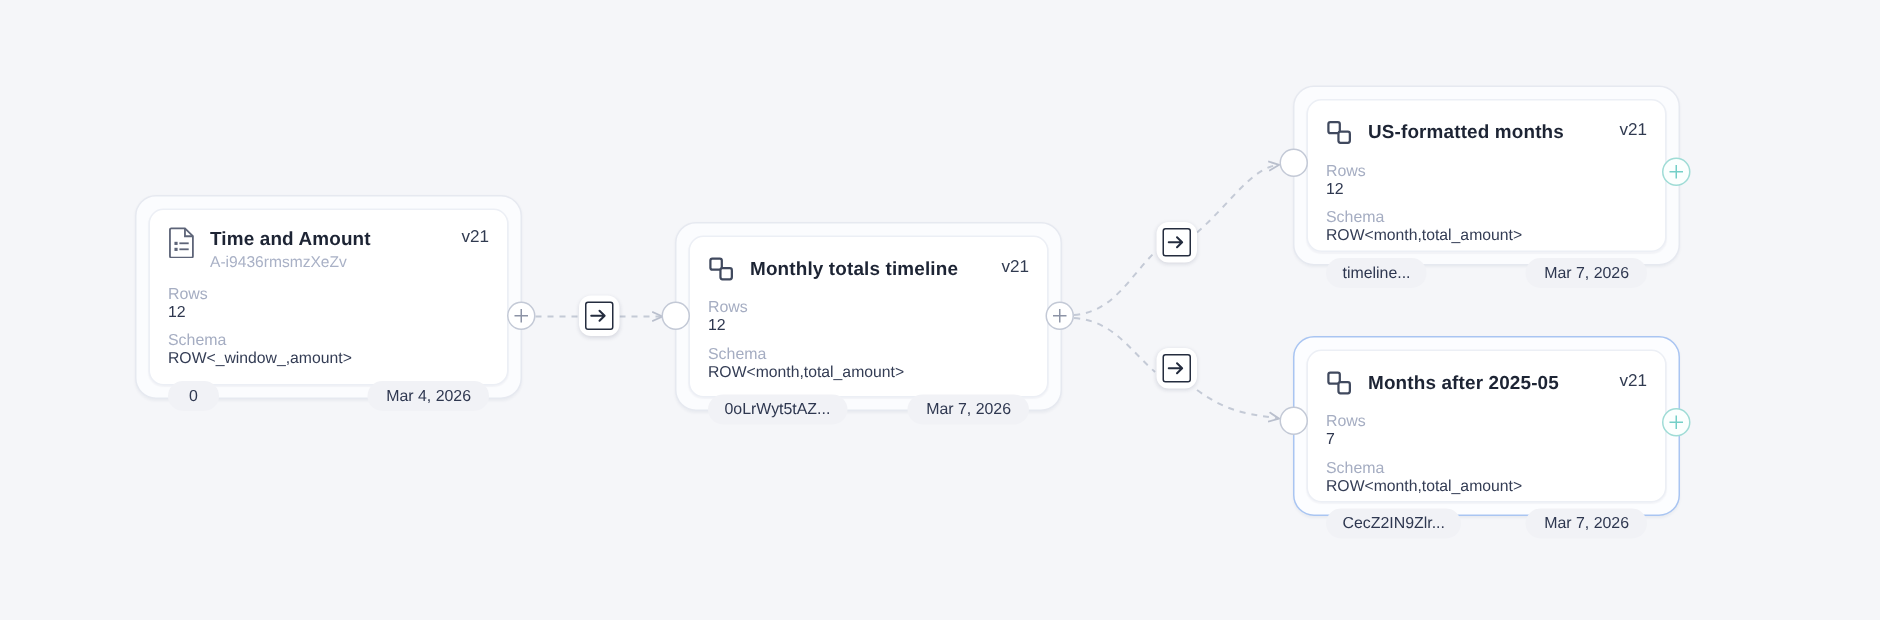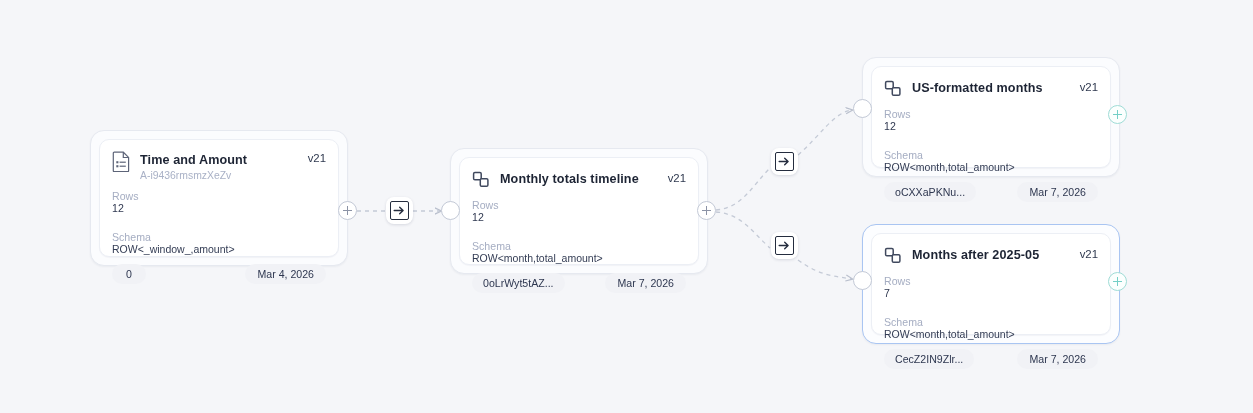"Schema" .meta.schema { margin-top: 17px -> 7px }
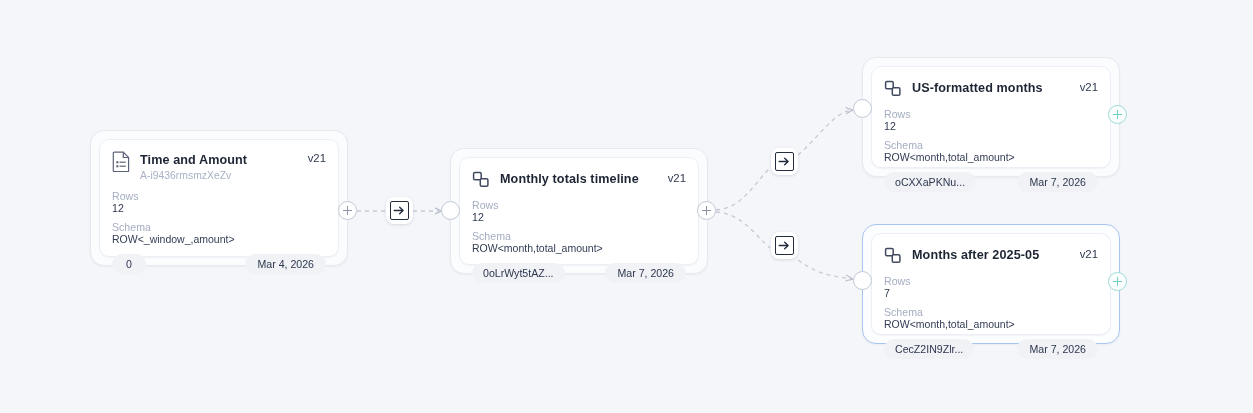"oCXXaPKNu..." span.pill { text: oCXXaPKNu -> timeline }
